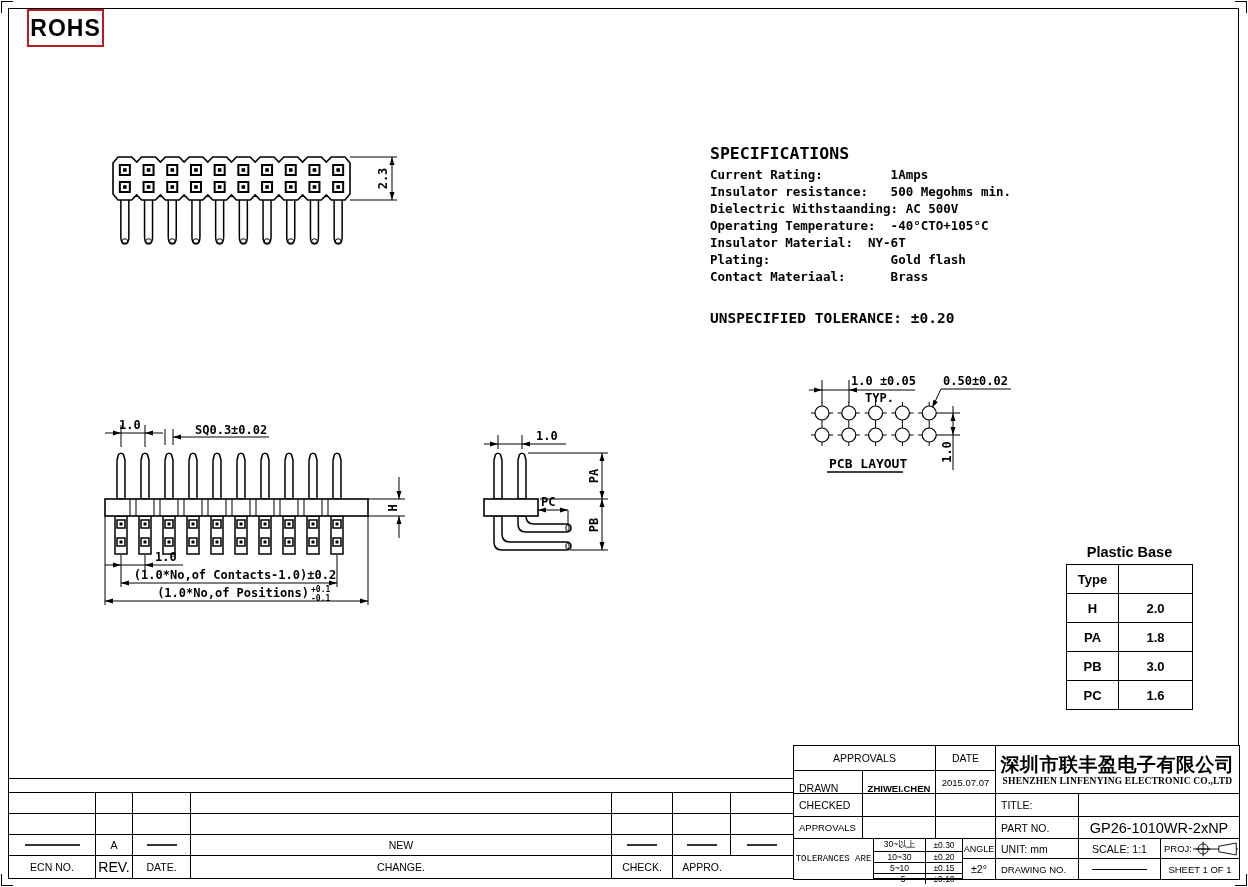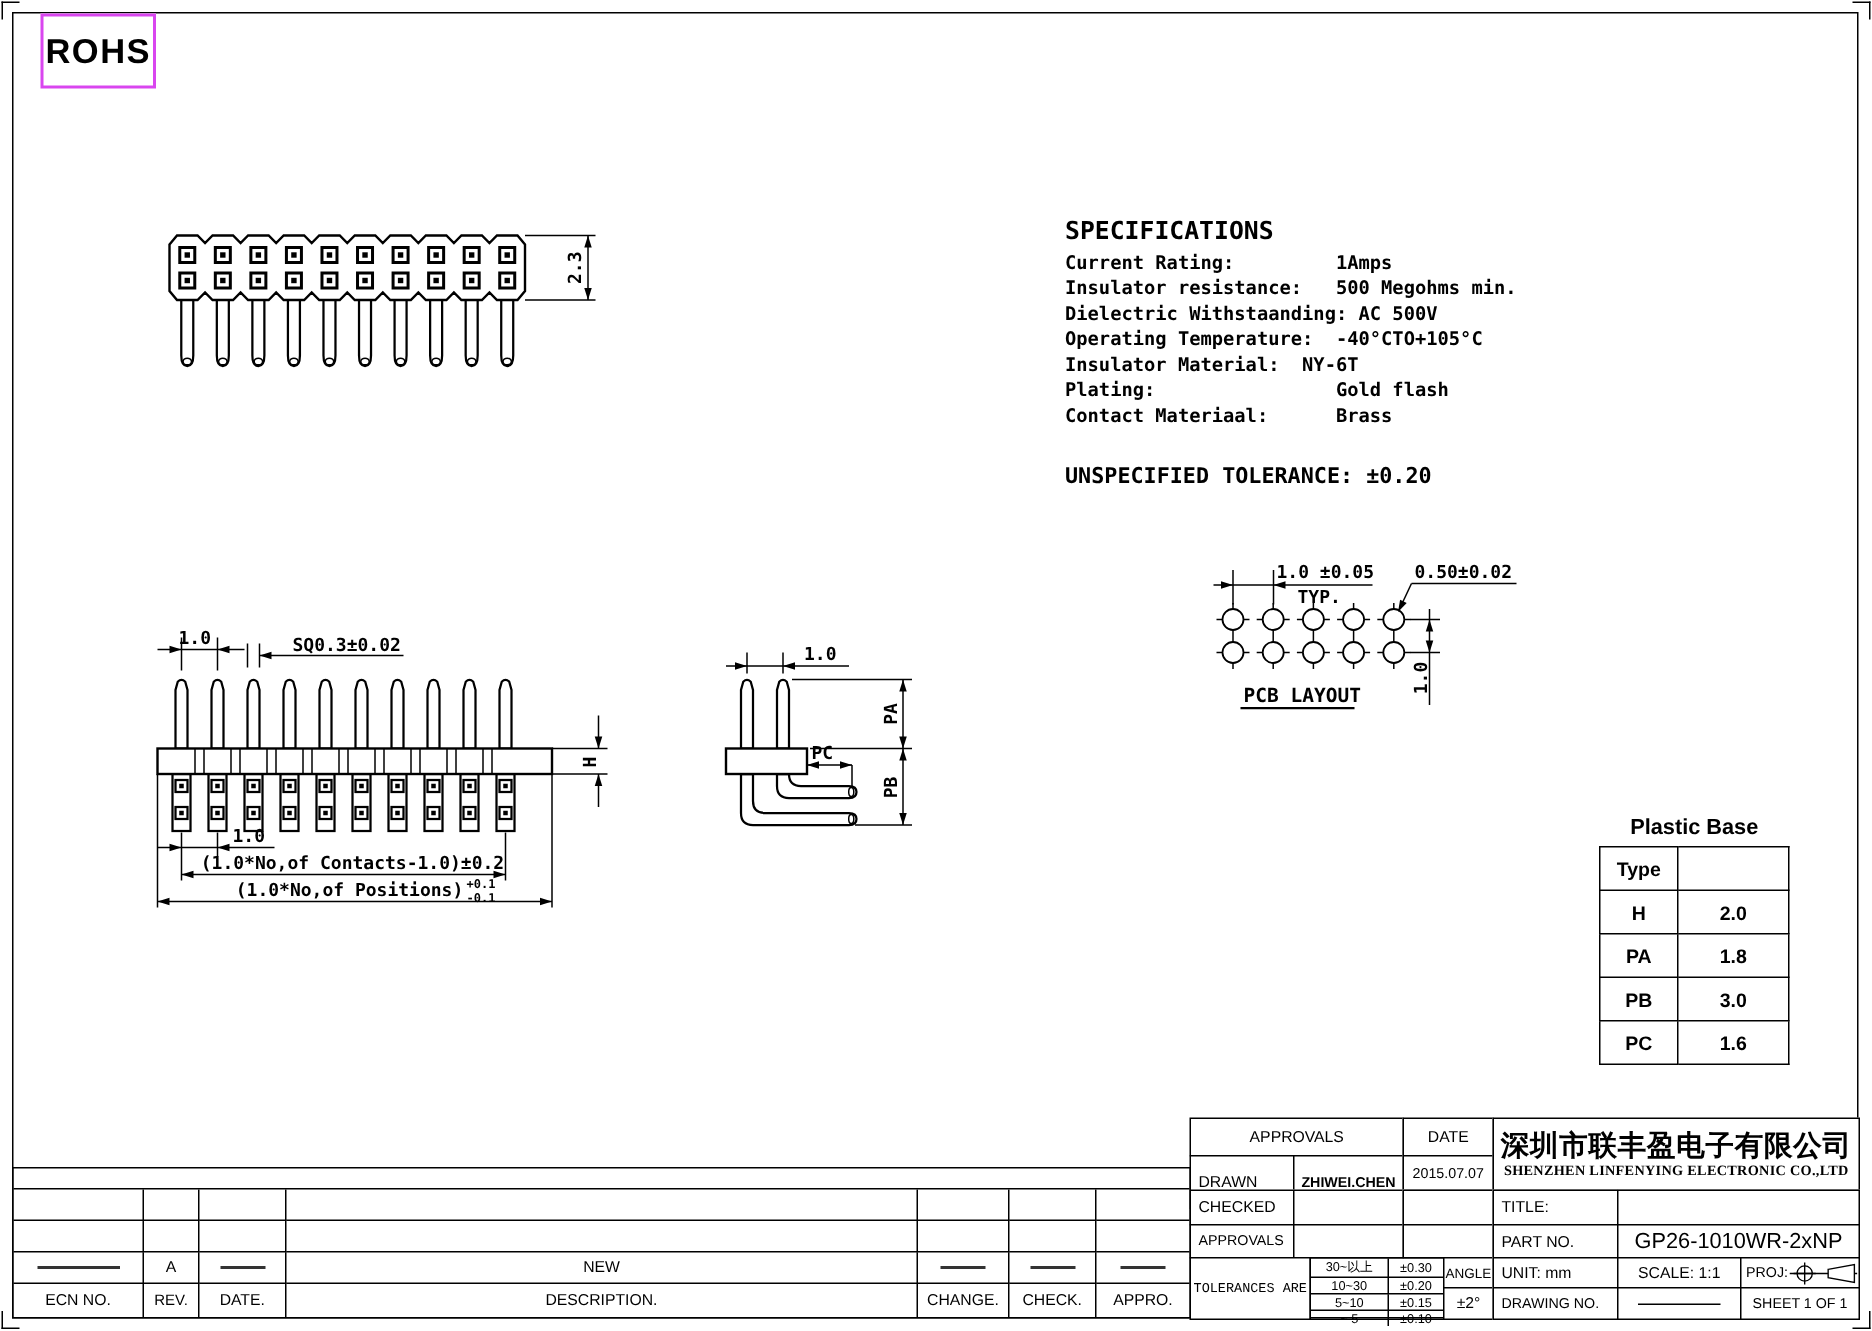"ROHS" .rohs { border: 2px solid #d946ef -> 2px solid #b91c1c; height: 50px -> 38px }
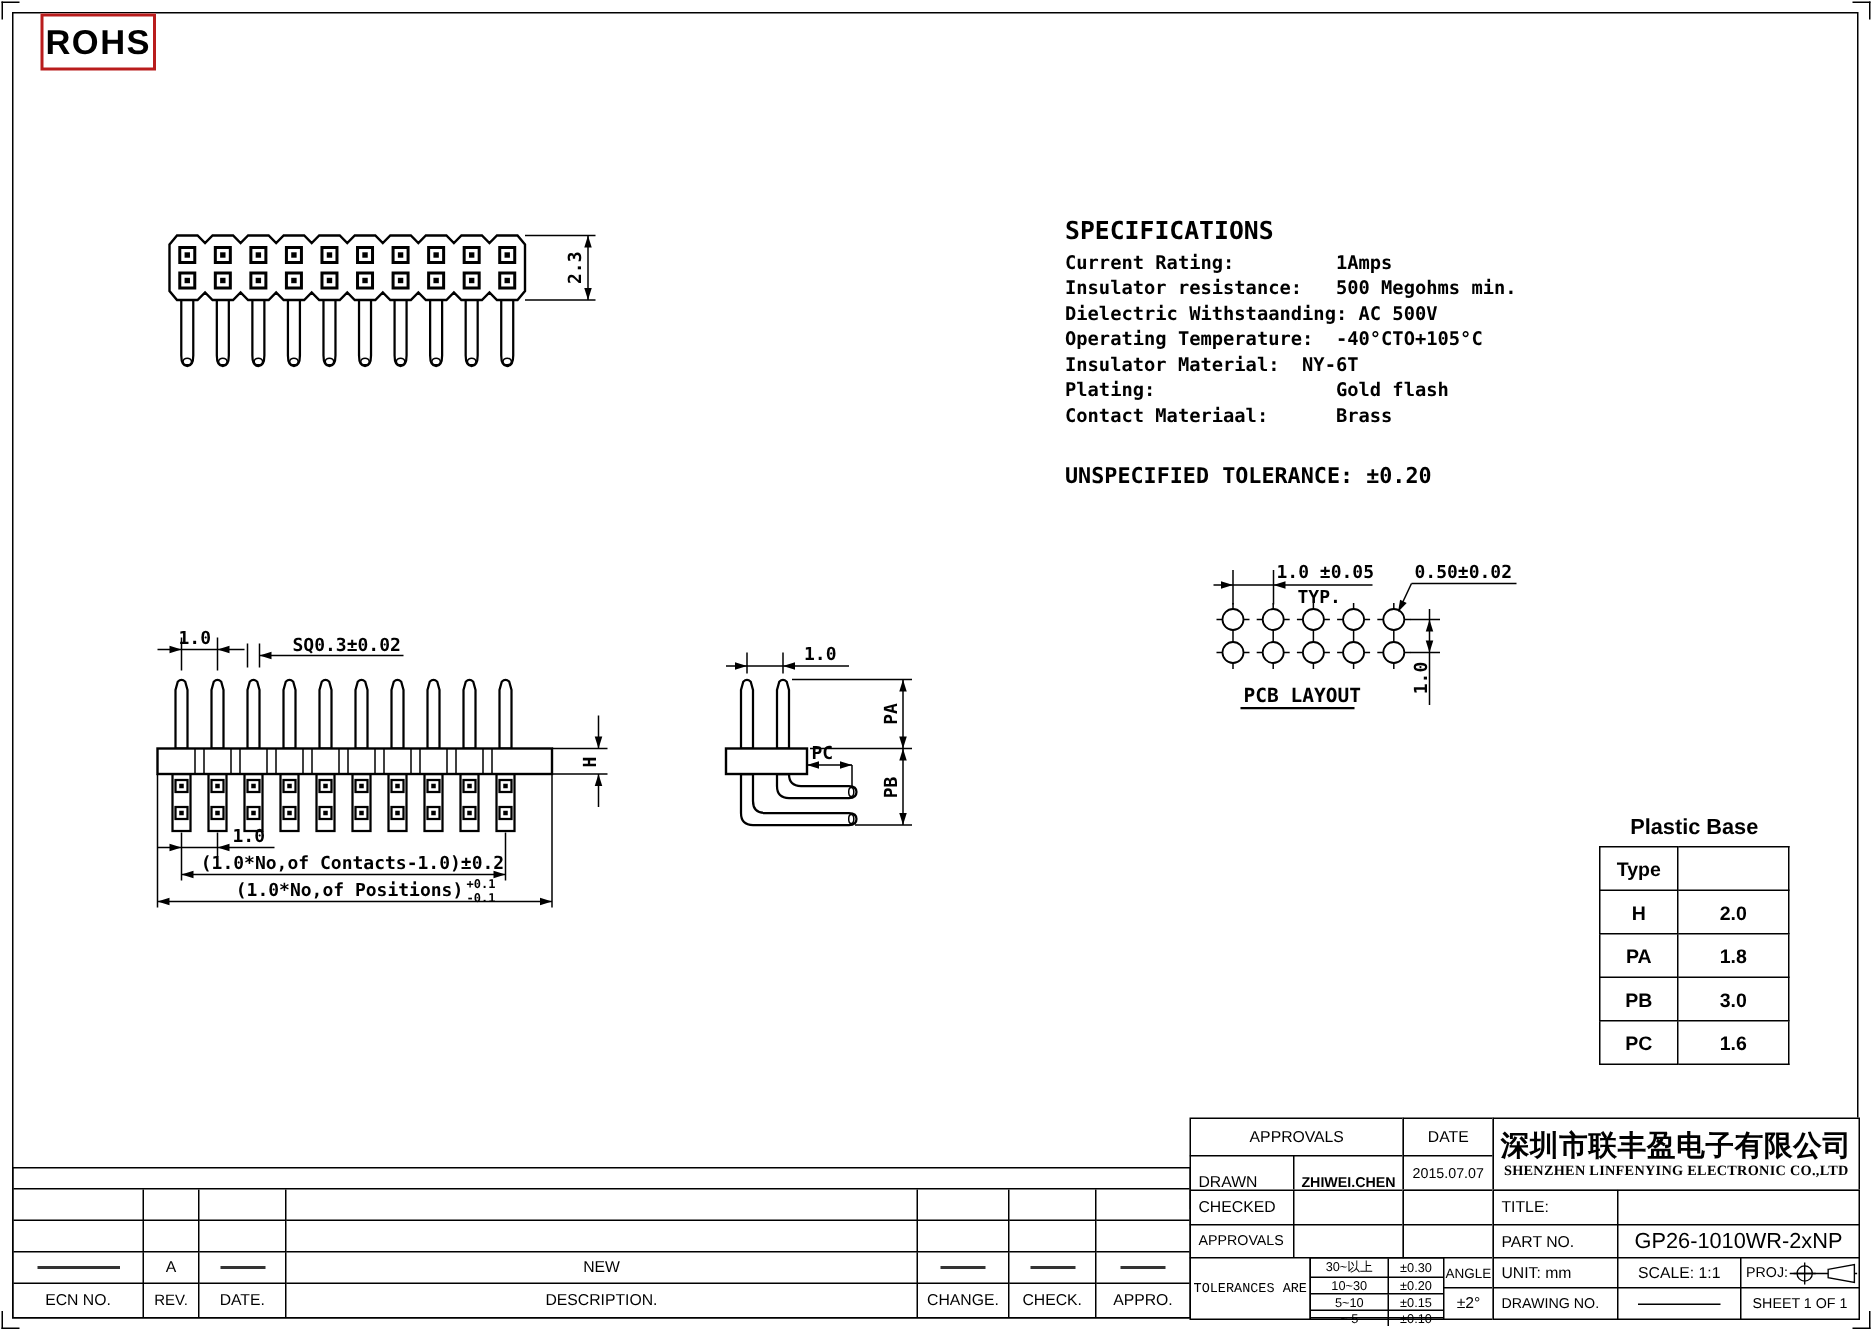"REV." div.rv-cell { font-size: 10px -> 14px }
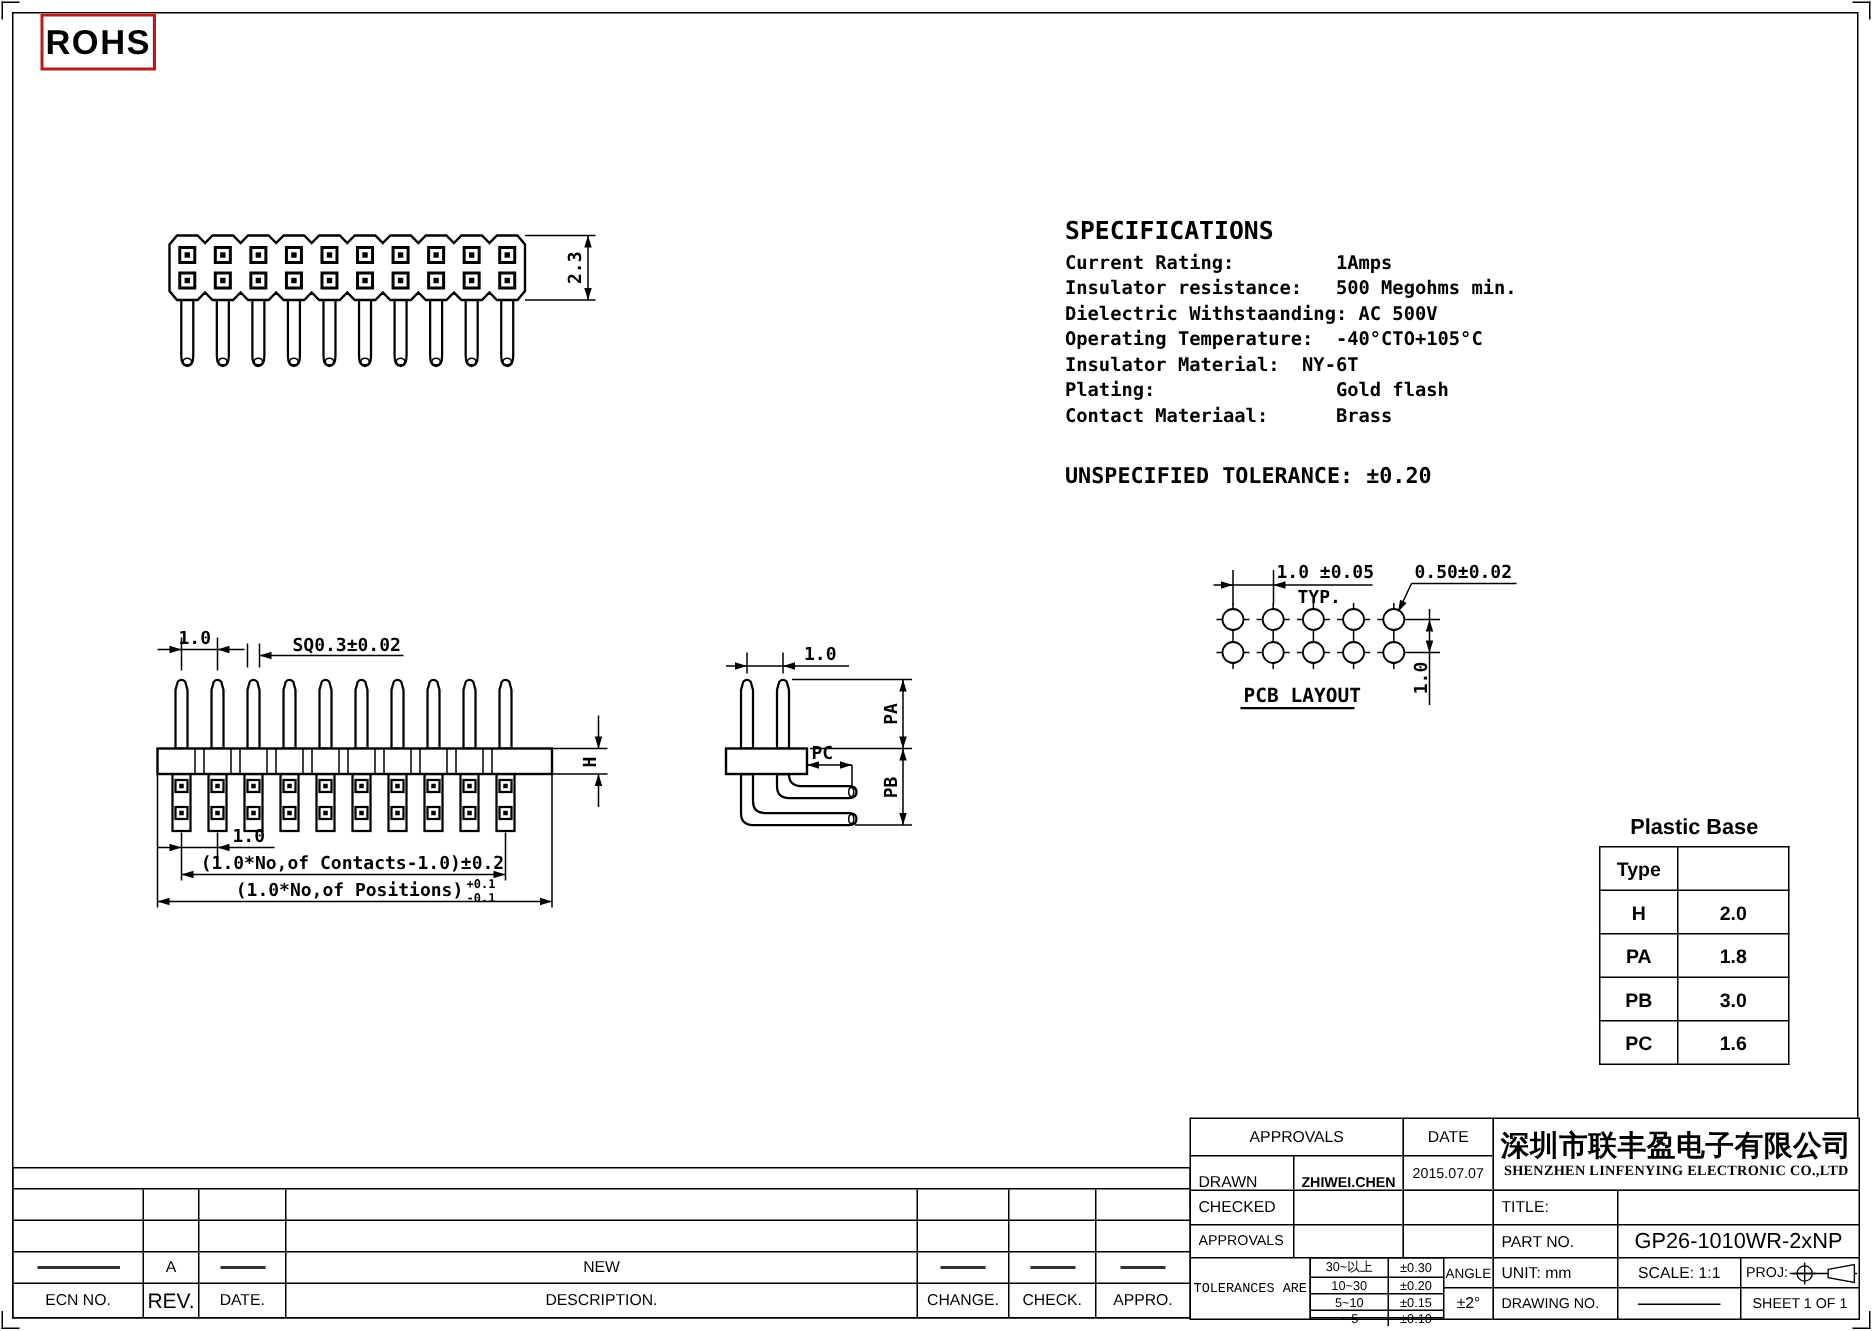"DESCRIPTION." div.rv-cell { html: <div>DESCRIPTION.</div> -> none }
